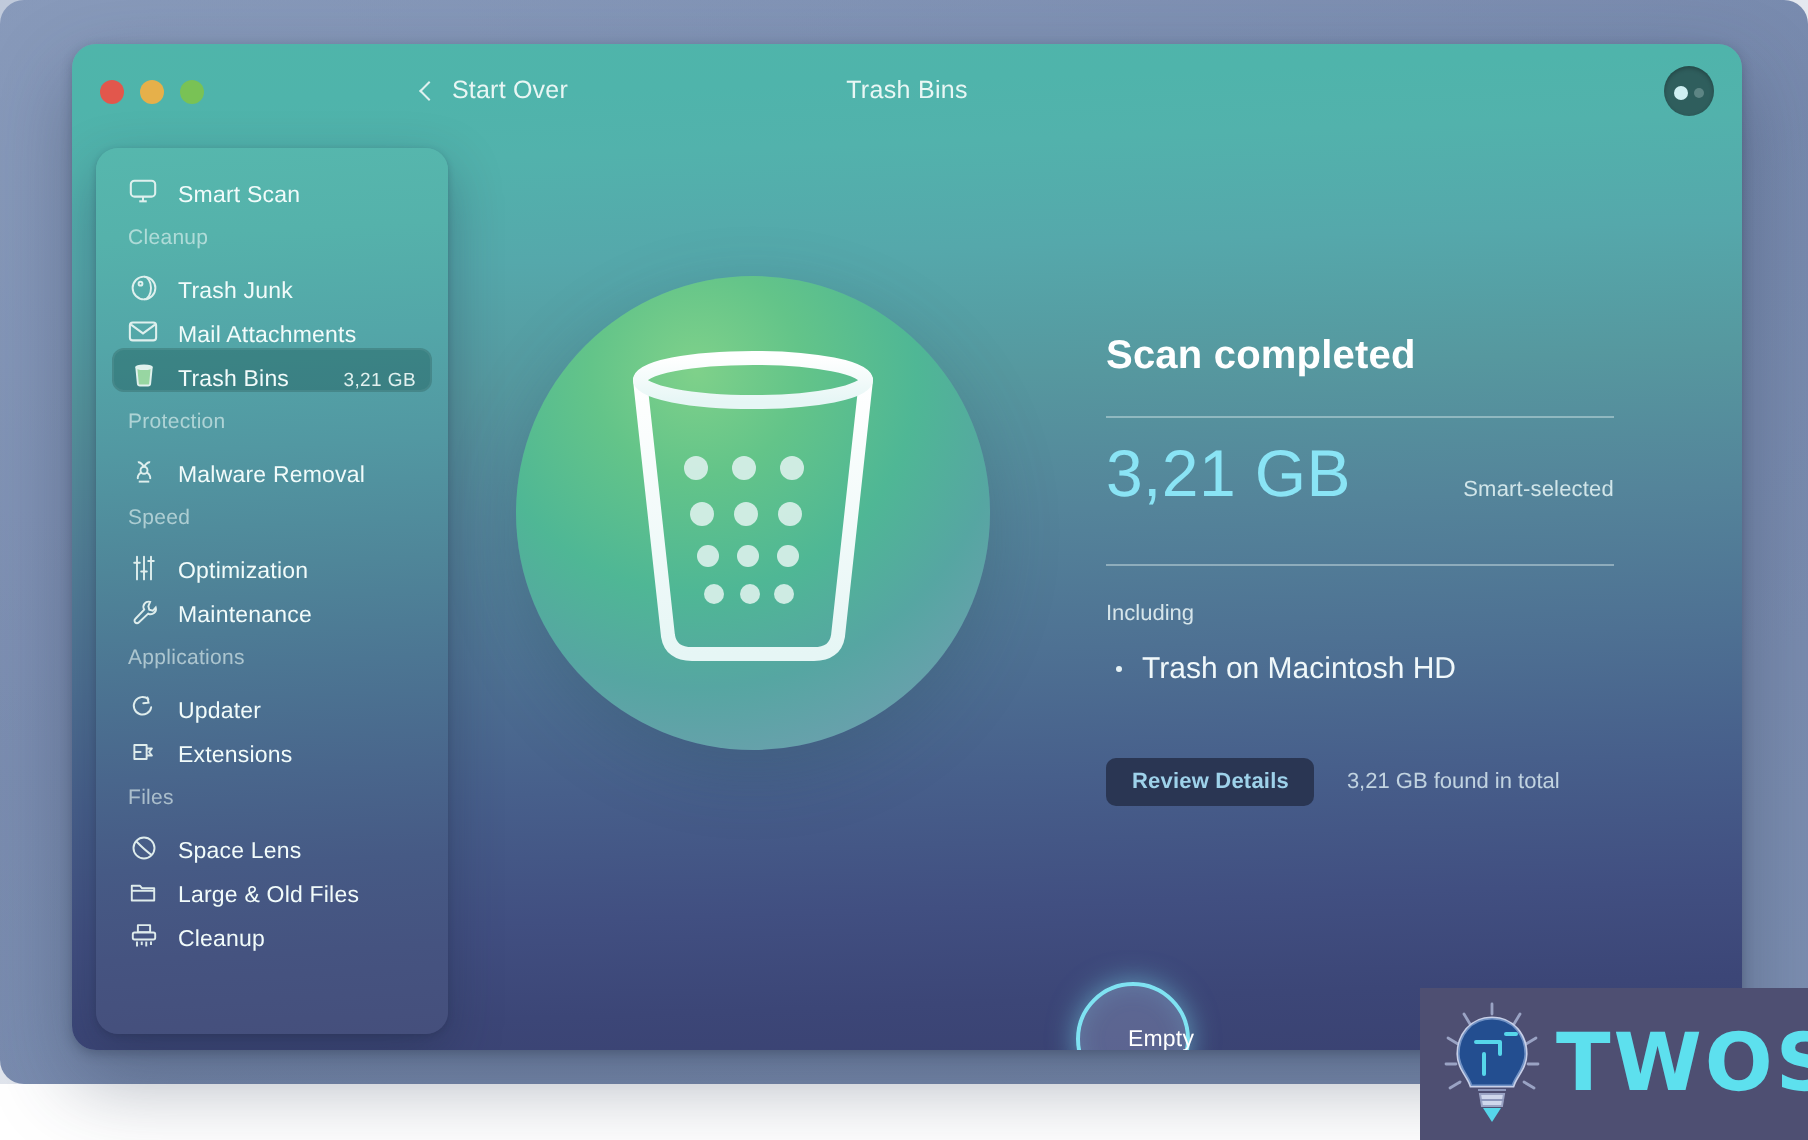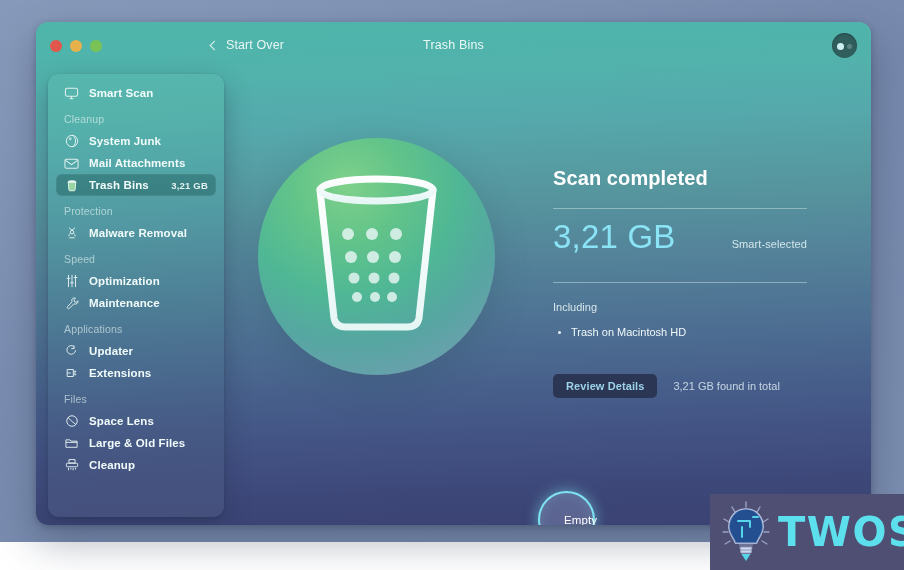"Start Over" #desktop { border-radius: none -> 12px }
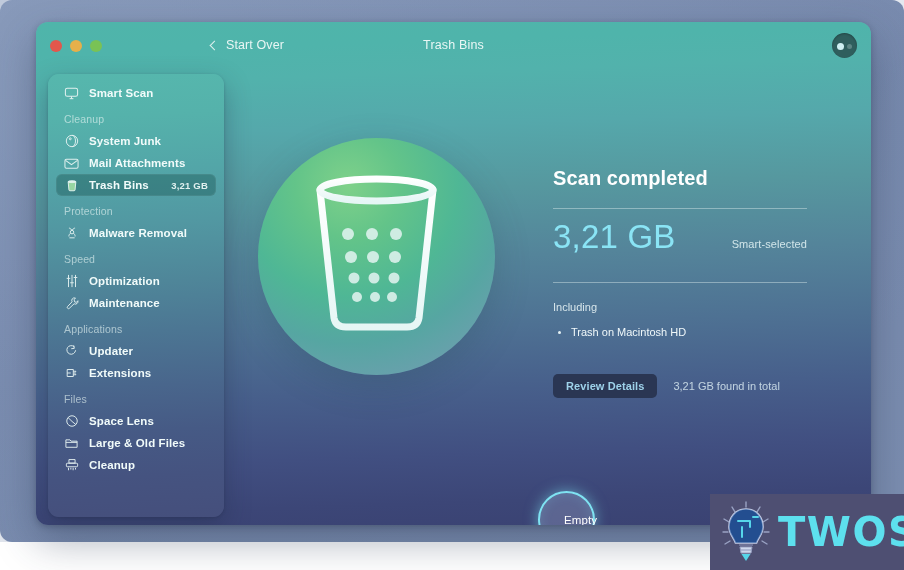"Smart Scan" .nav-row { align-items: center -> flex-end; font-weight: bold -> none }
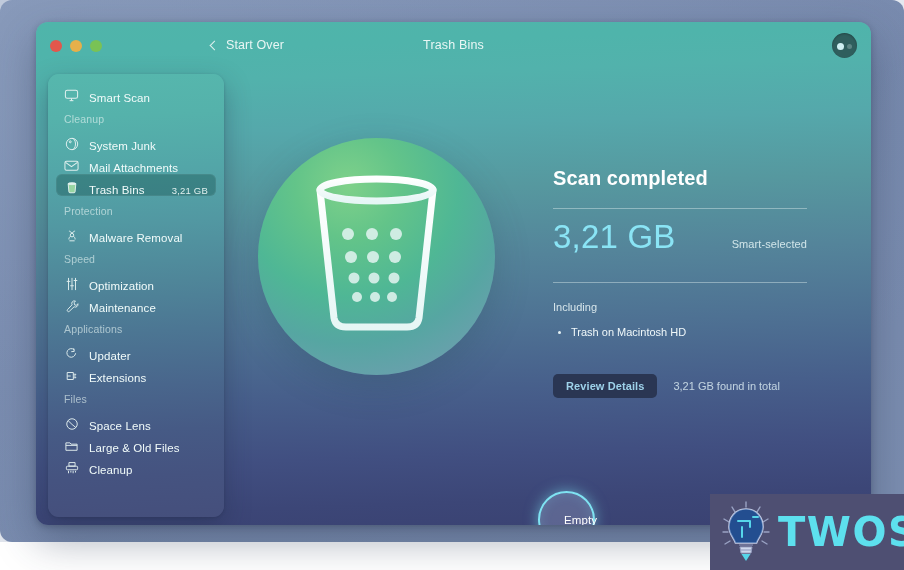"System Junk" span.nav-label { text: System -> Trash }
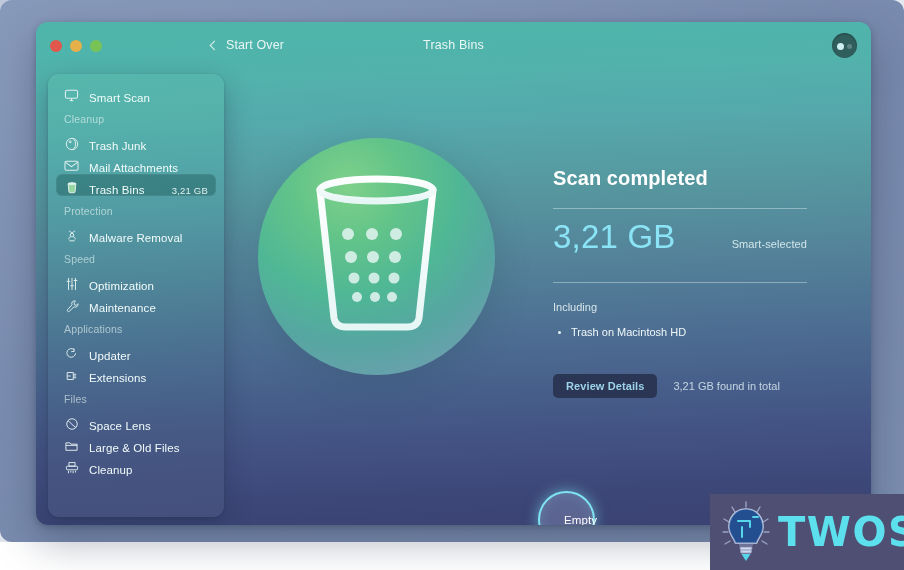"Trash on Macintosh HD" #including-list li { font-size: 11px -> 15px }
